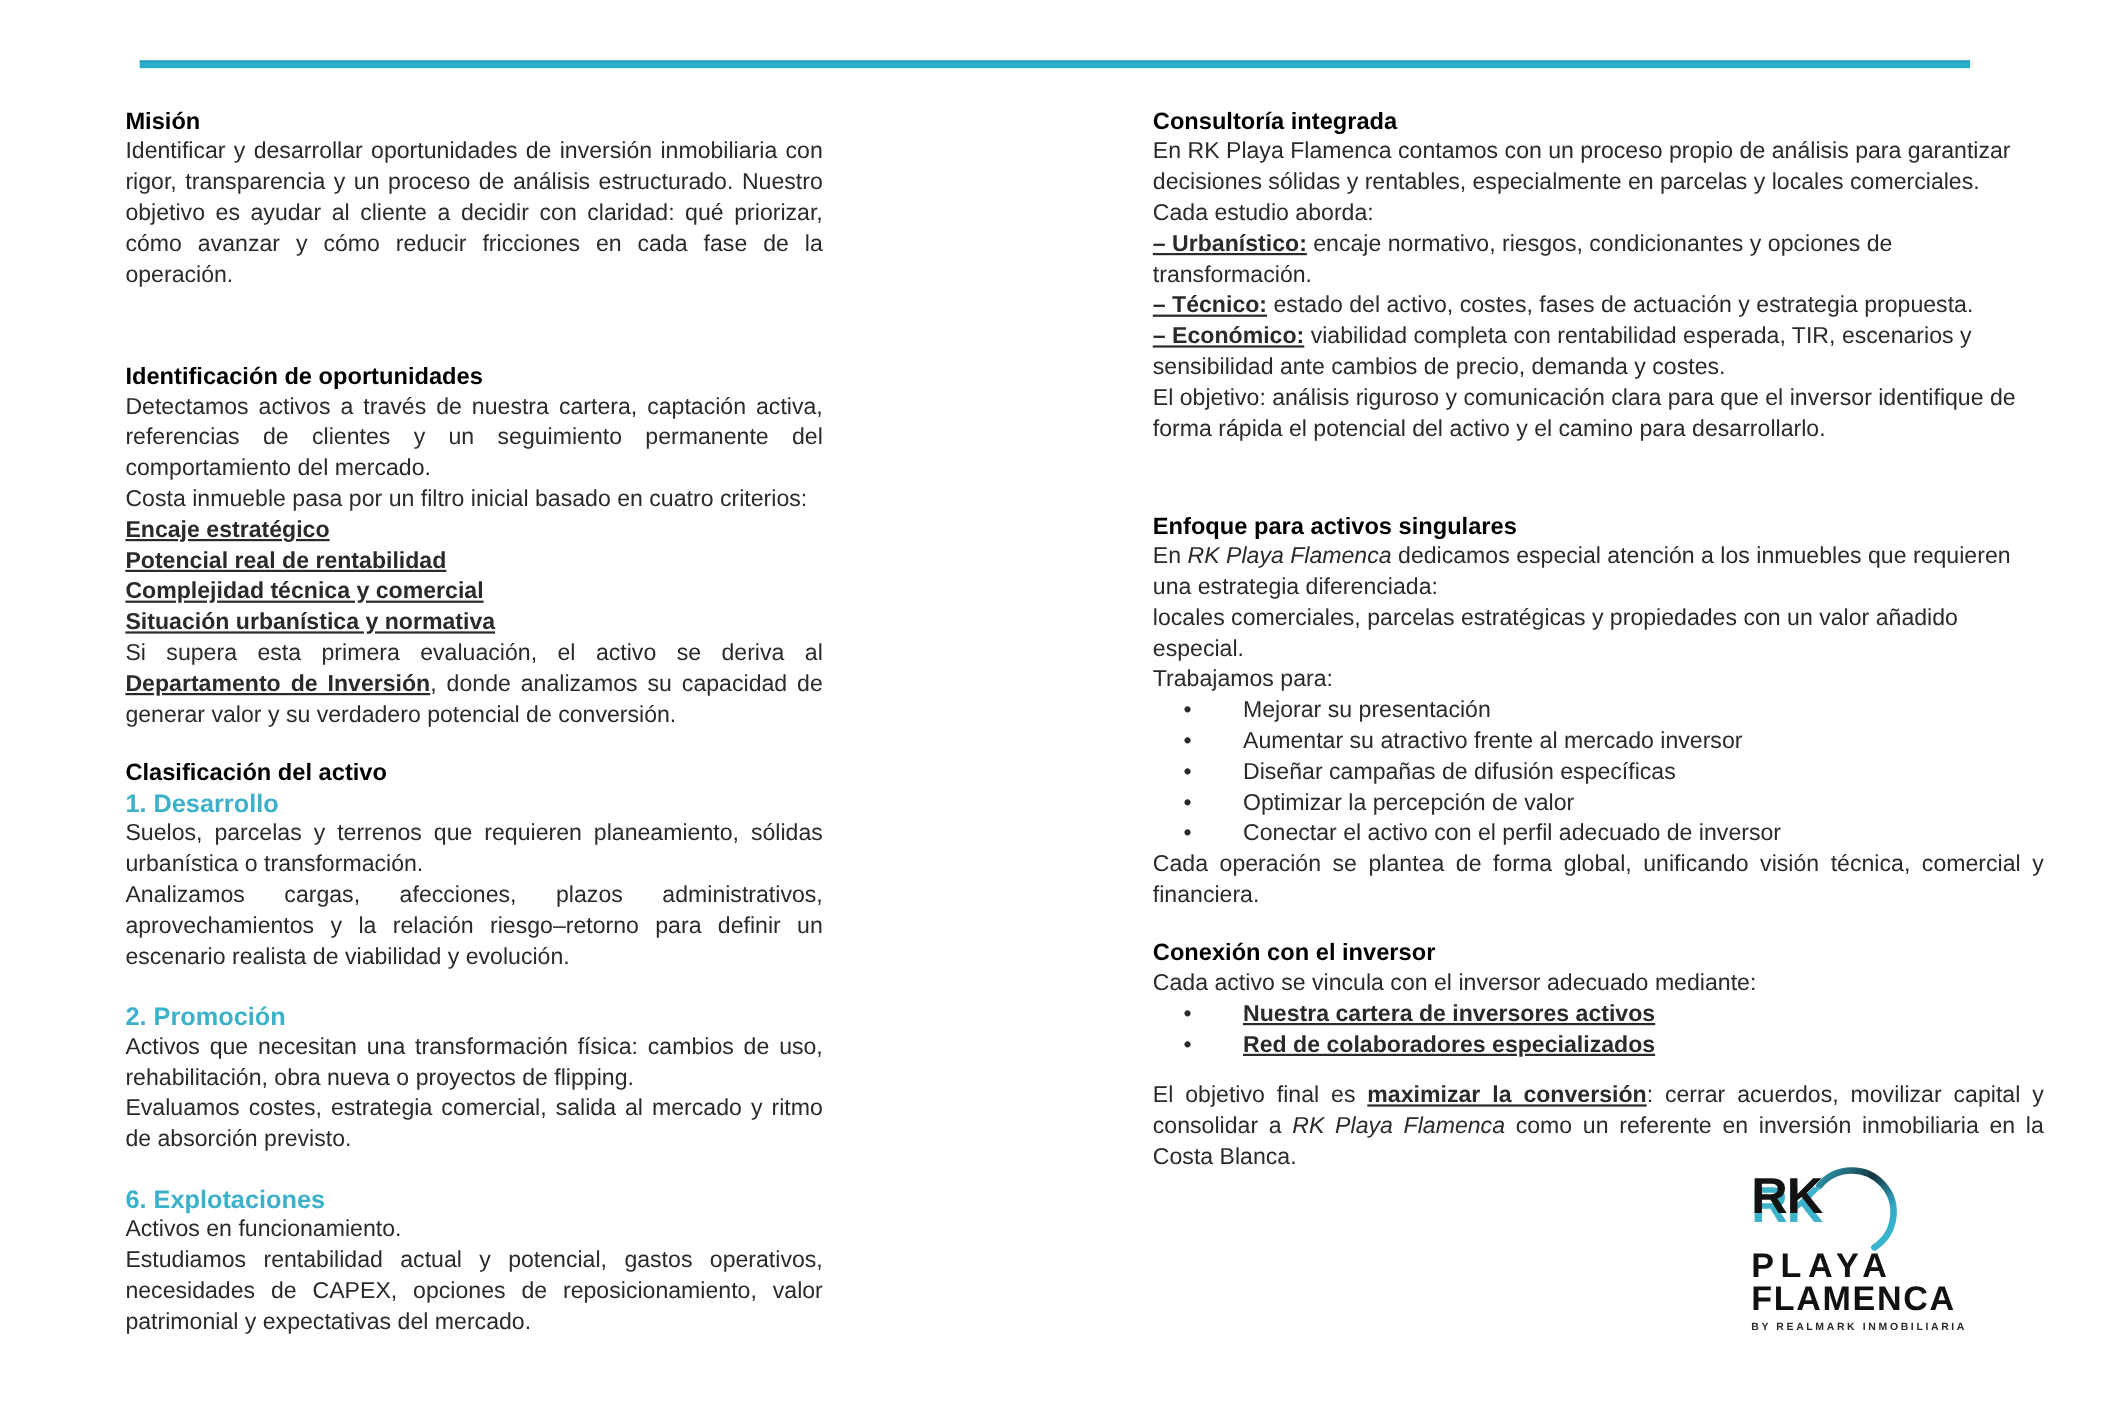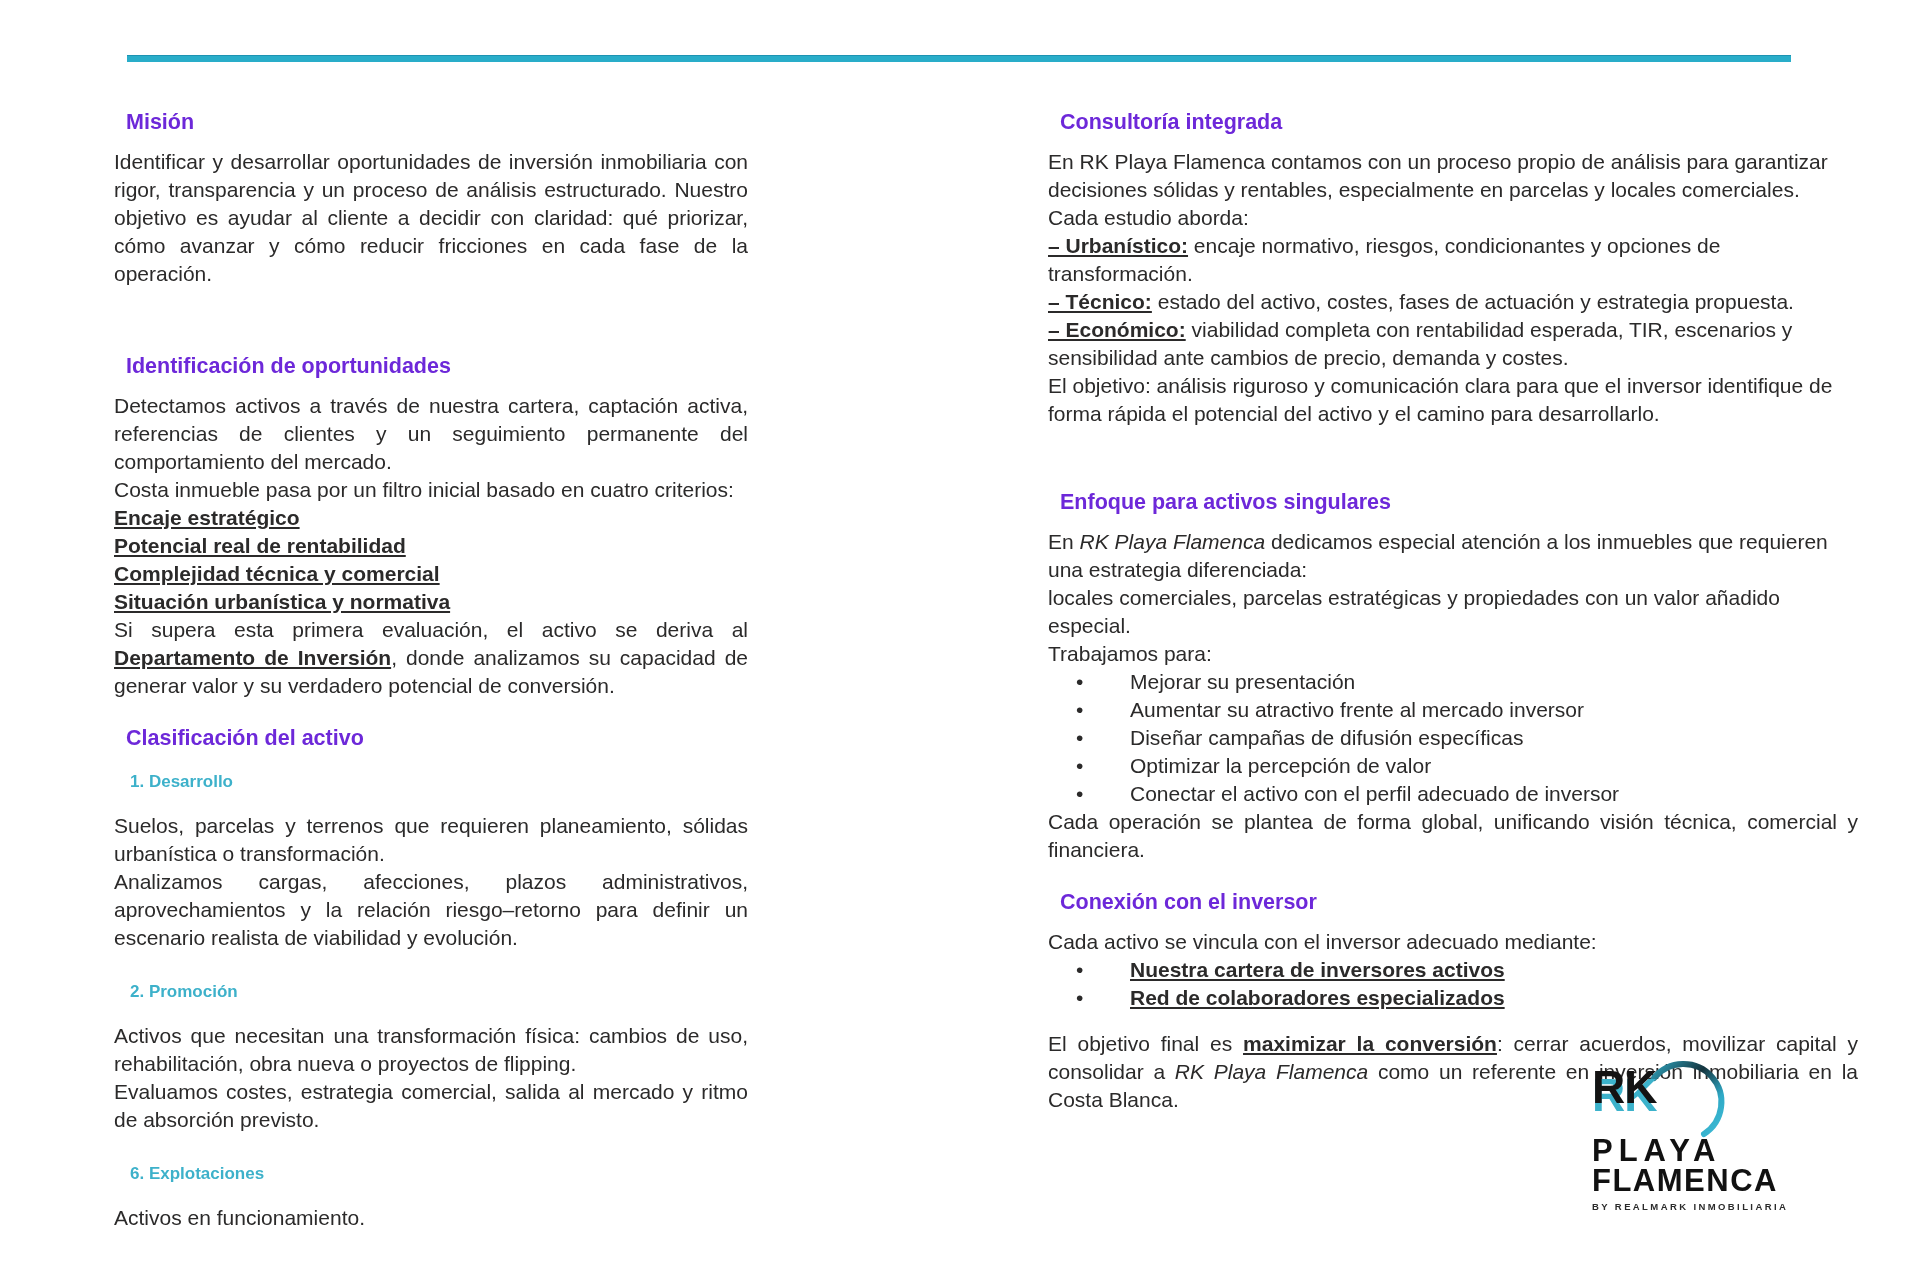"Misión" .heading { color: #6d28d9 -> #000000; margin: 12px -> 0 }
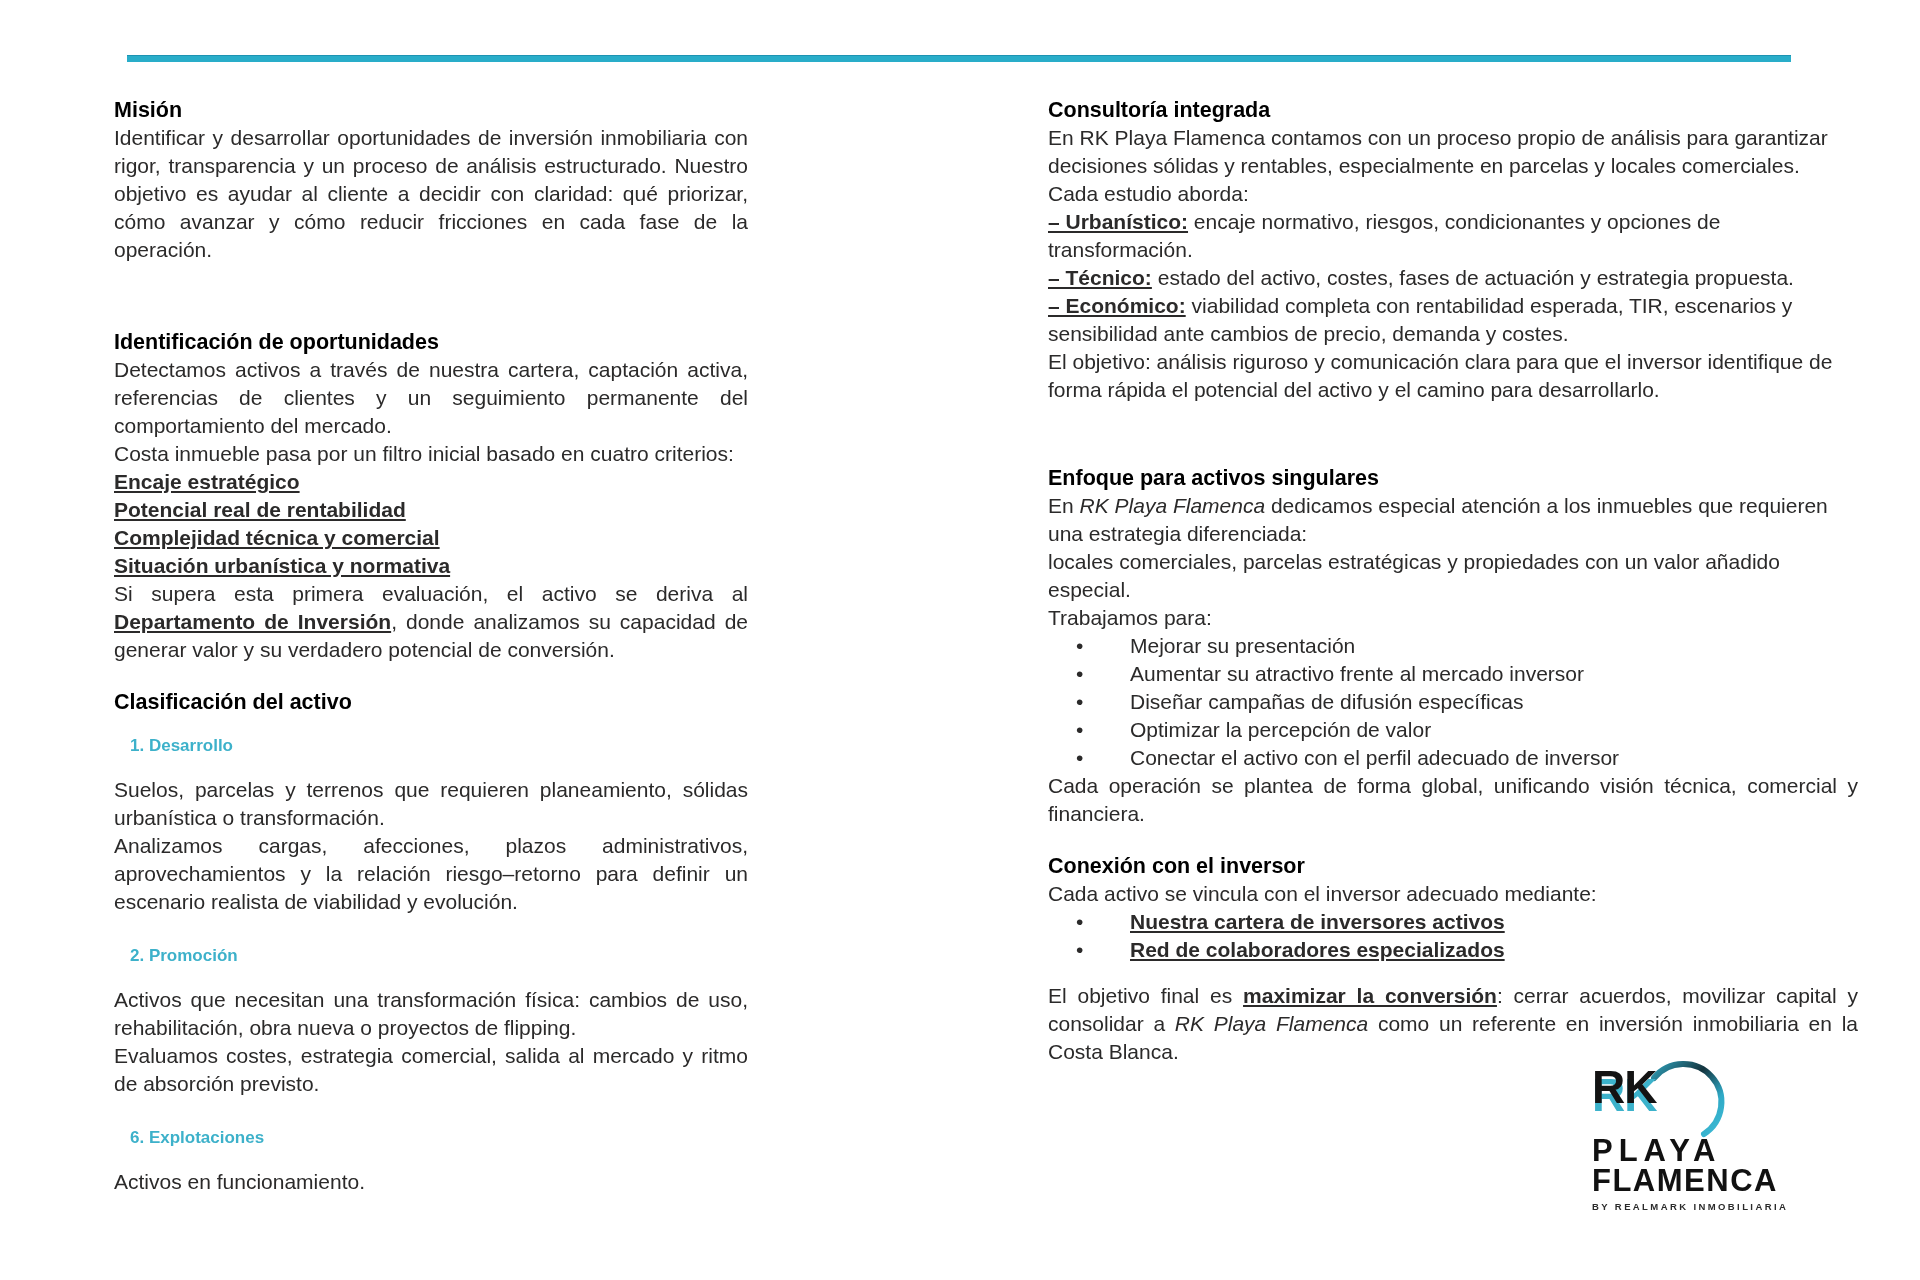"1. Desarrollo" .subheading { font-size: 17px -> 23px; margin: 16px -> 0 }
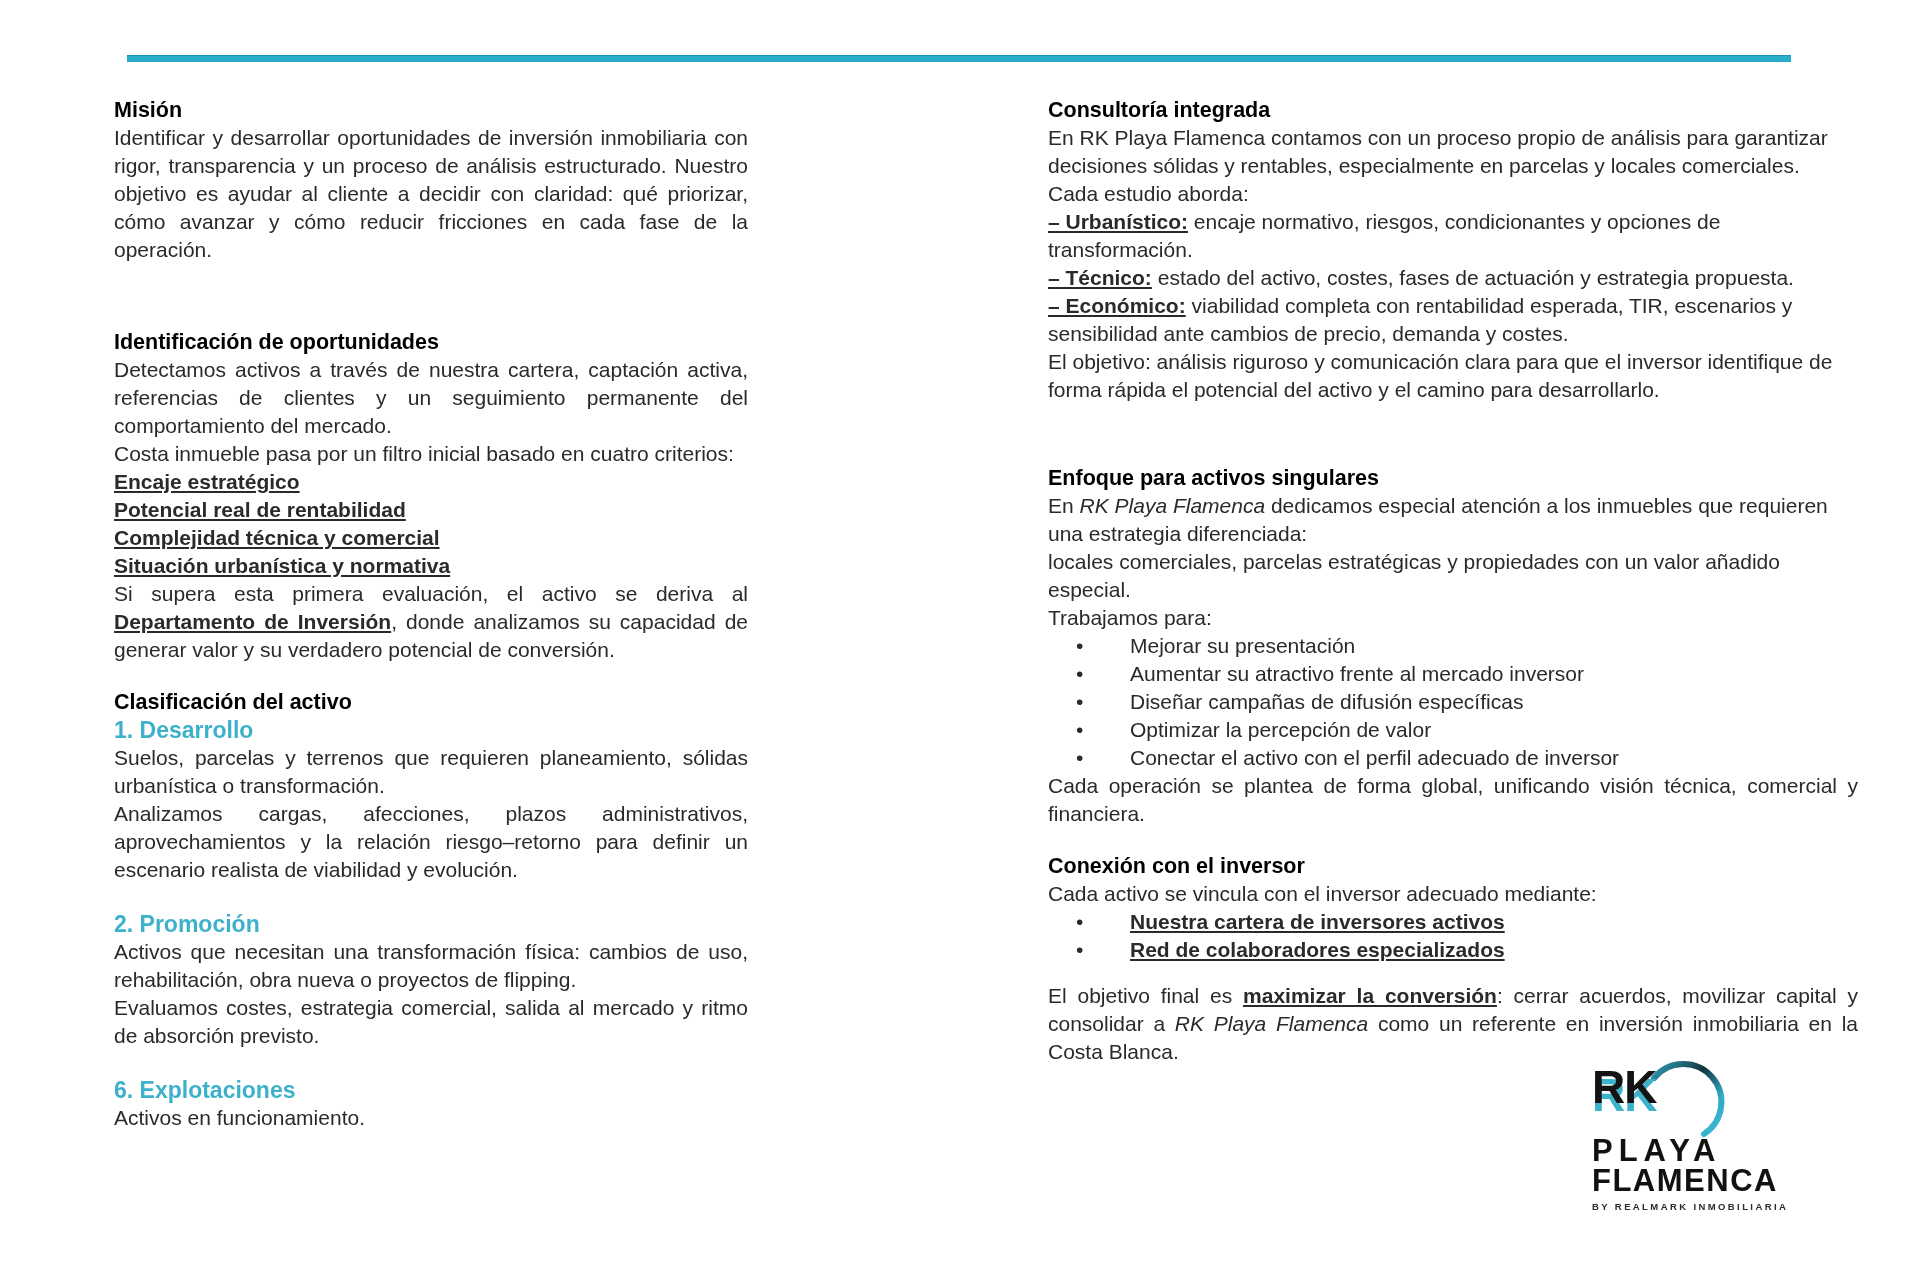"Estudiamos rentabilidad actual y" p.just { html: none -> <p>Estudiamos rentabilidad actual y potencial, gastos operativos, necesidades de CAPEX, opciones de reposicionamiento, valor patrimonial y expectativas del mercado.</p> }
